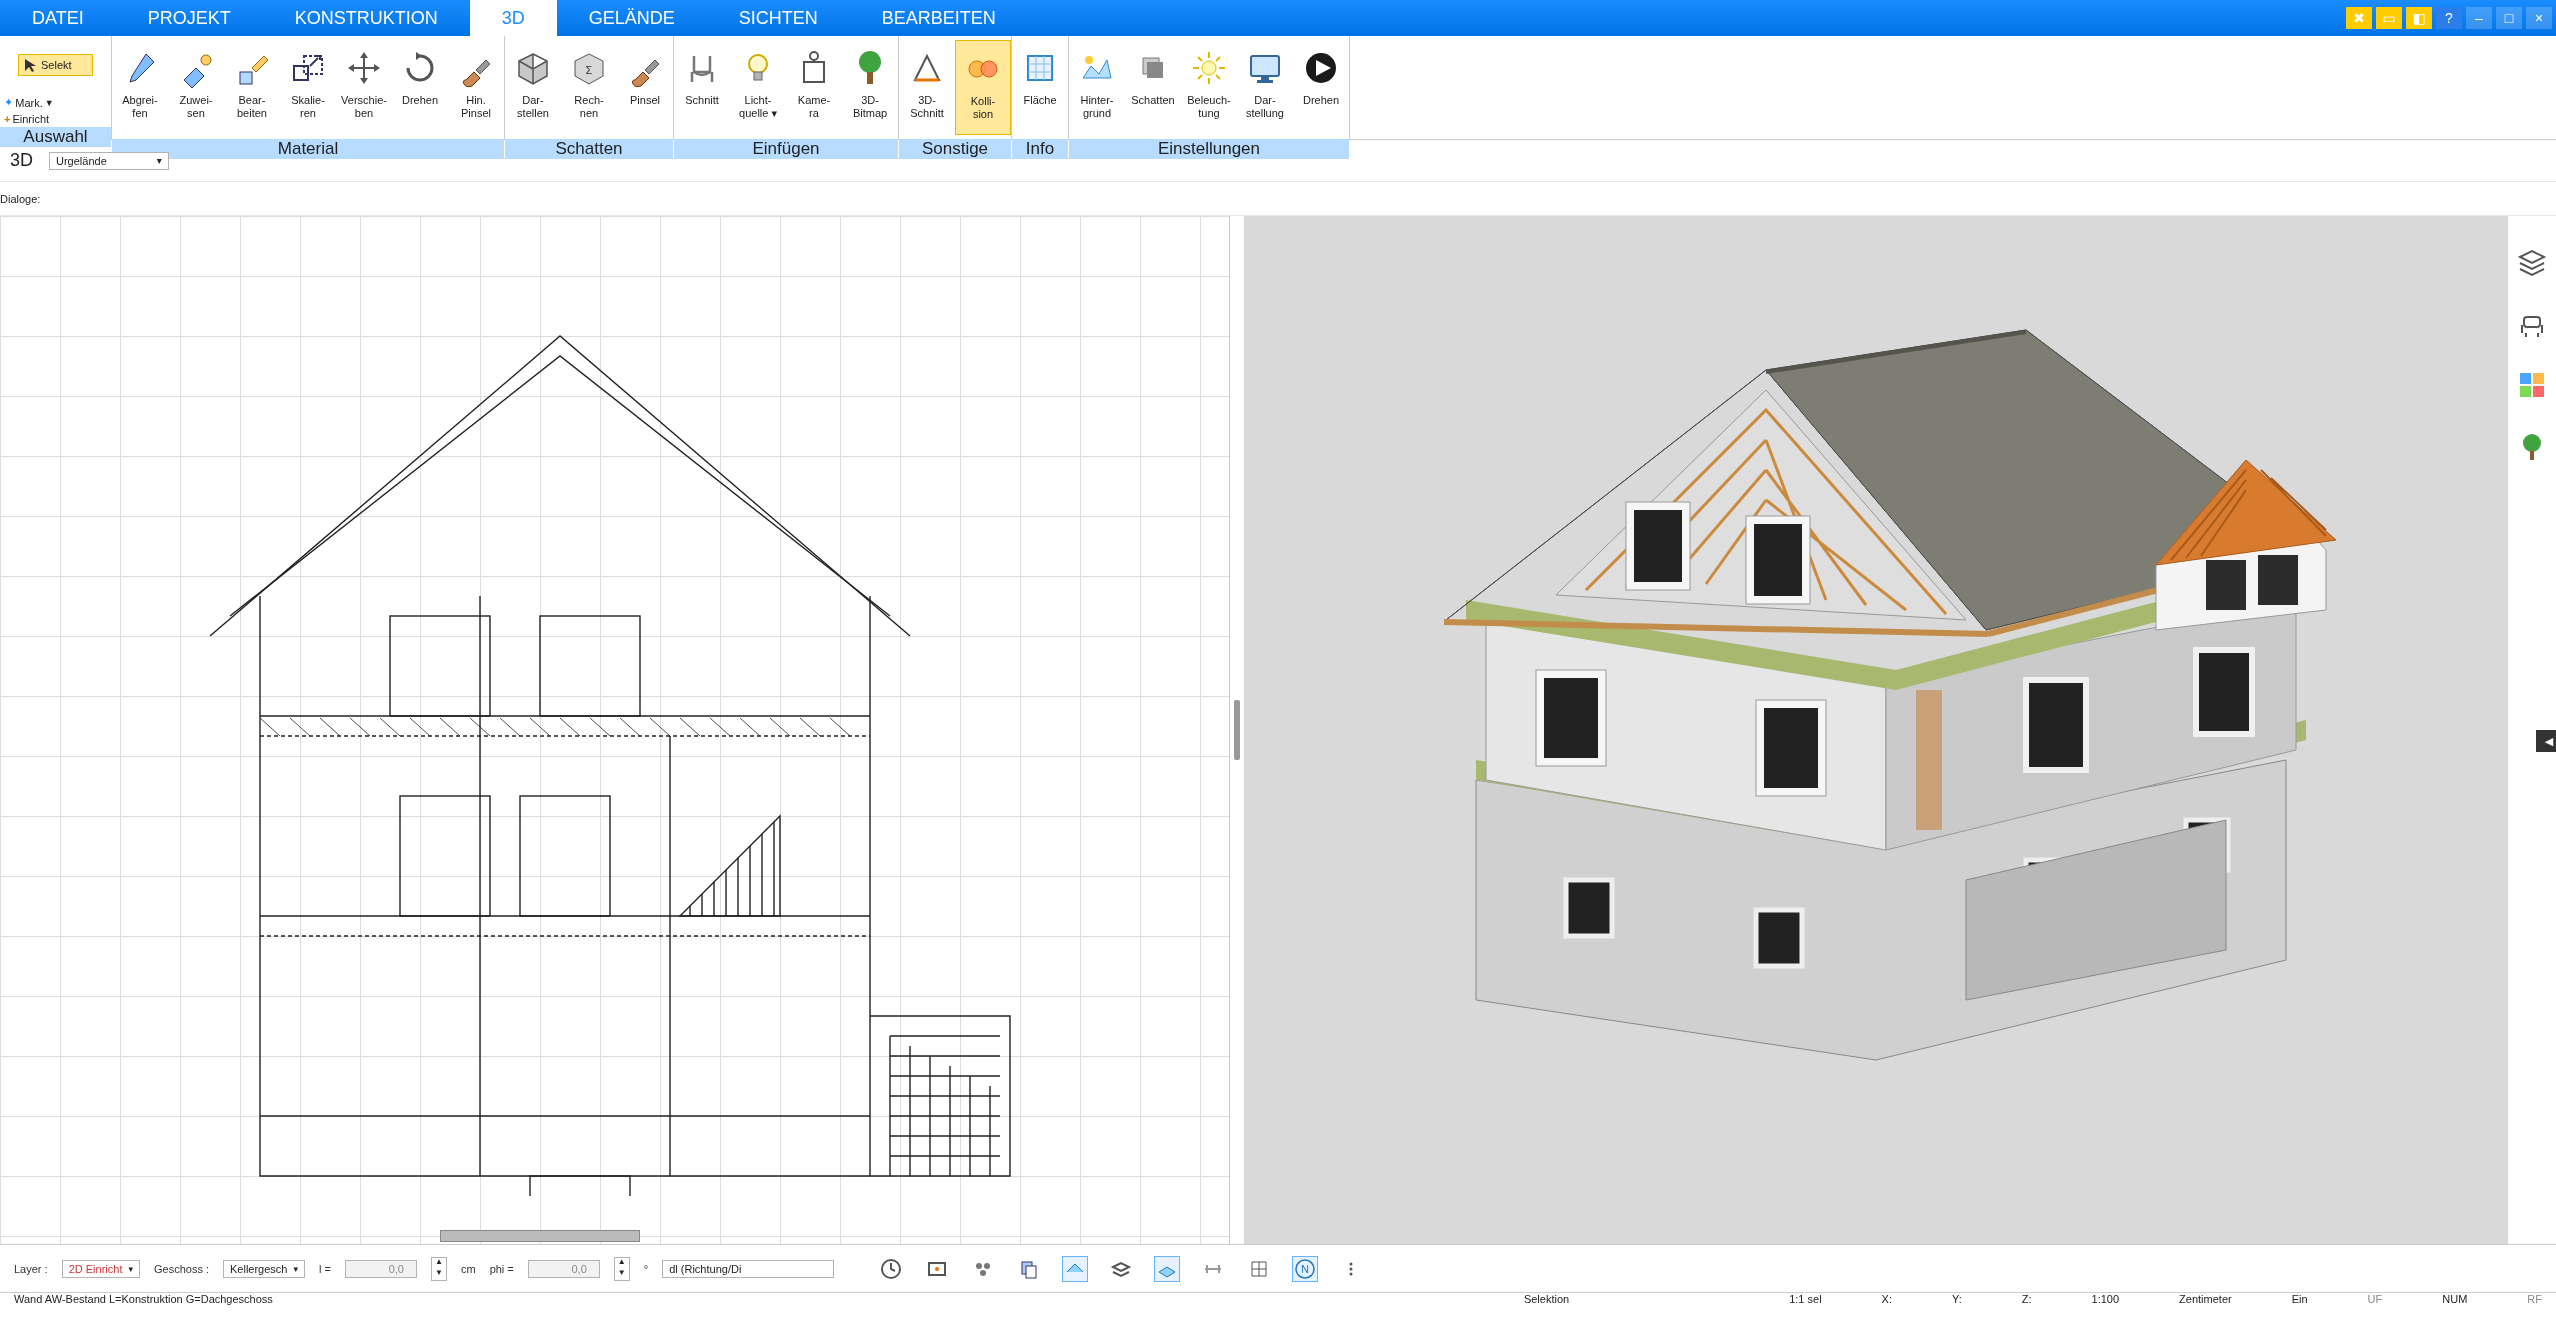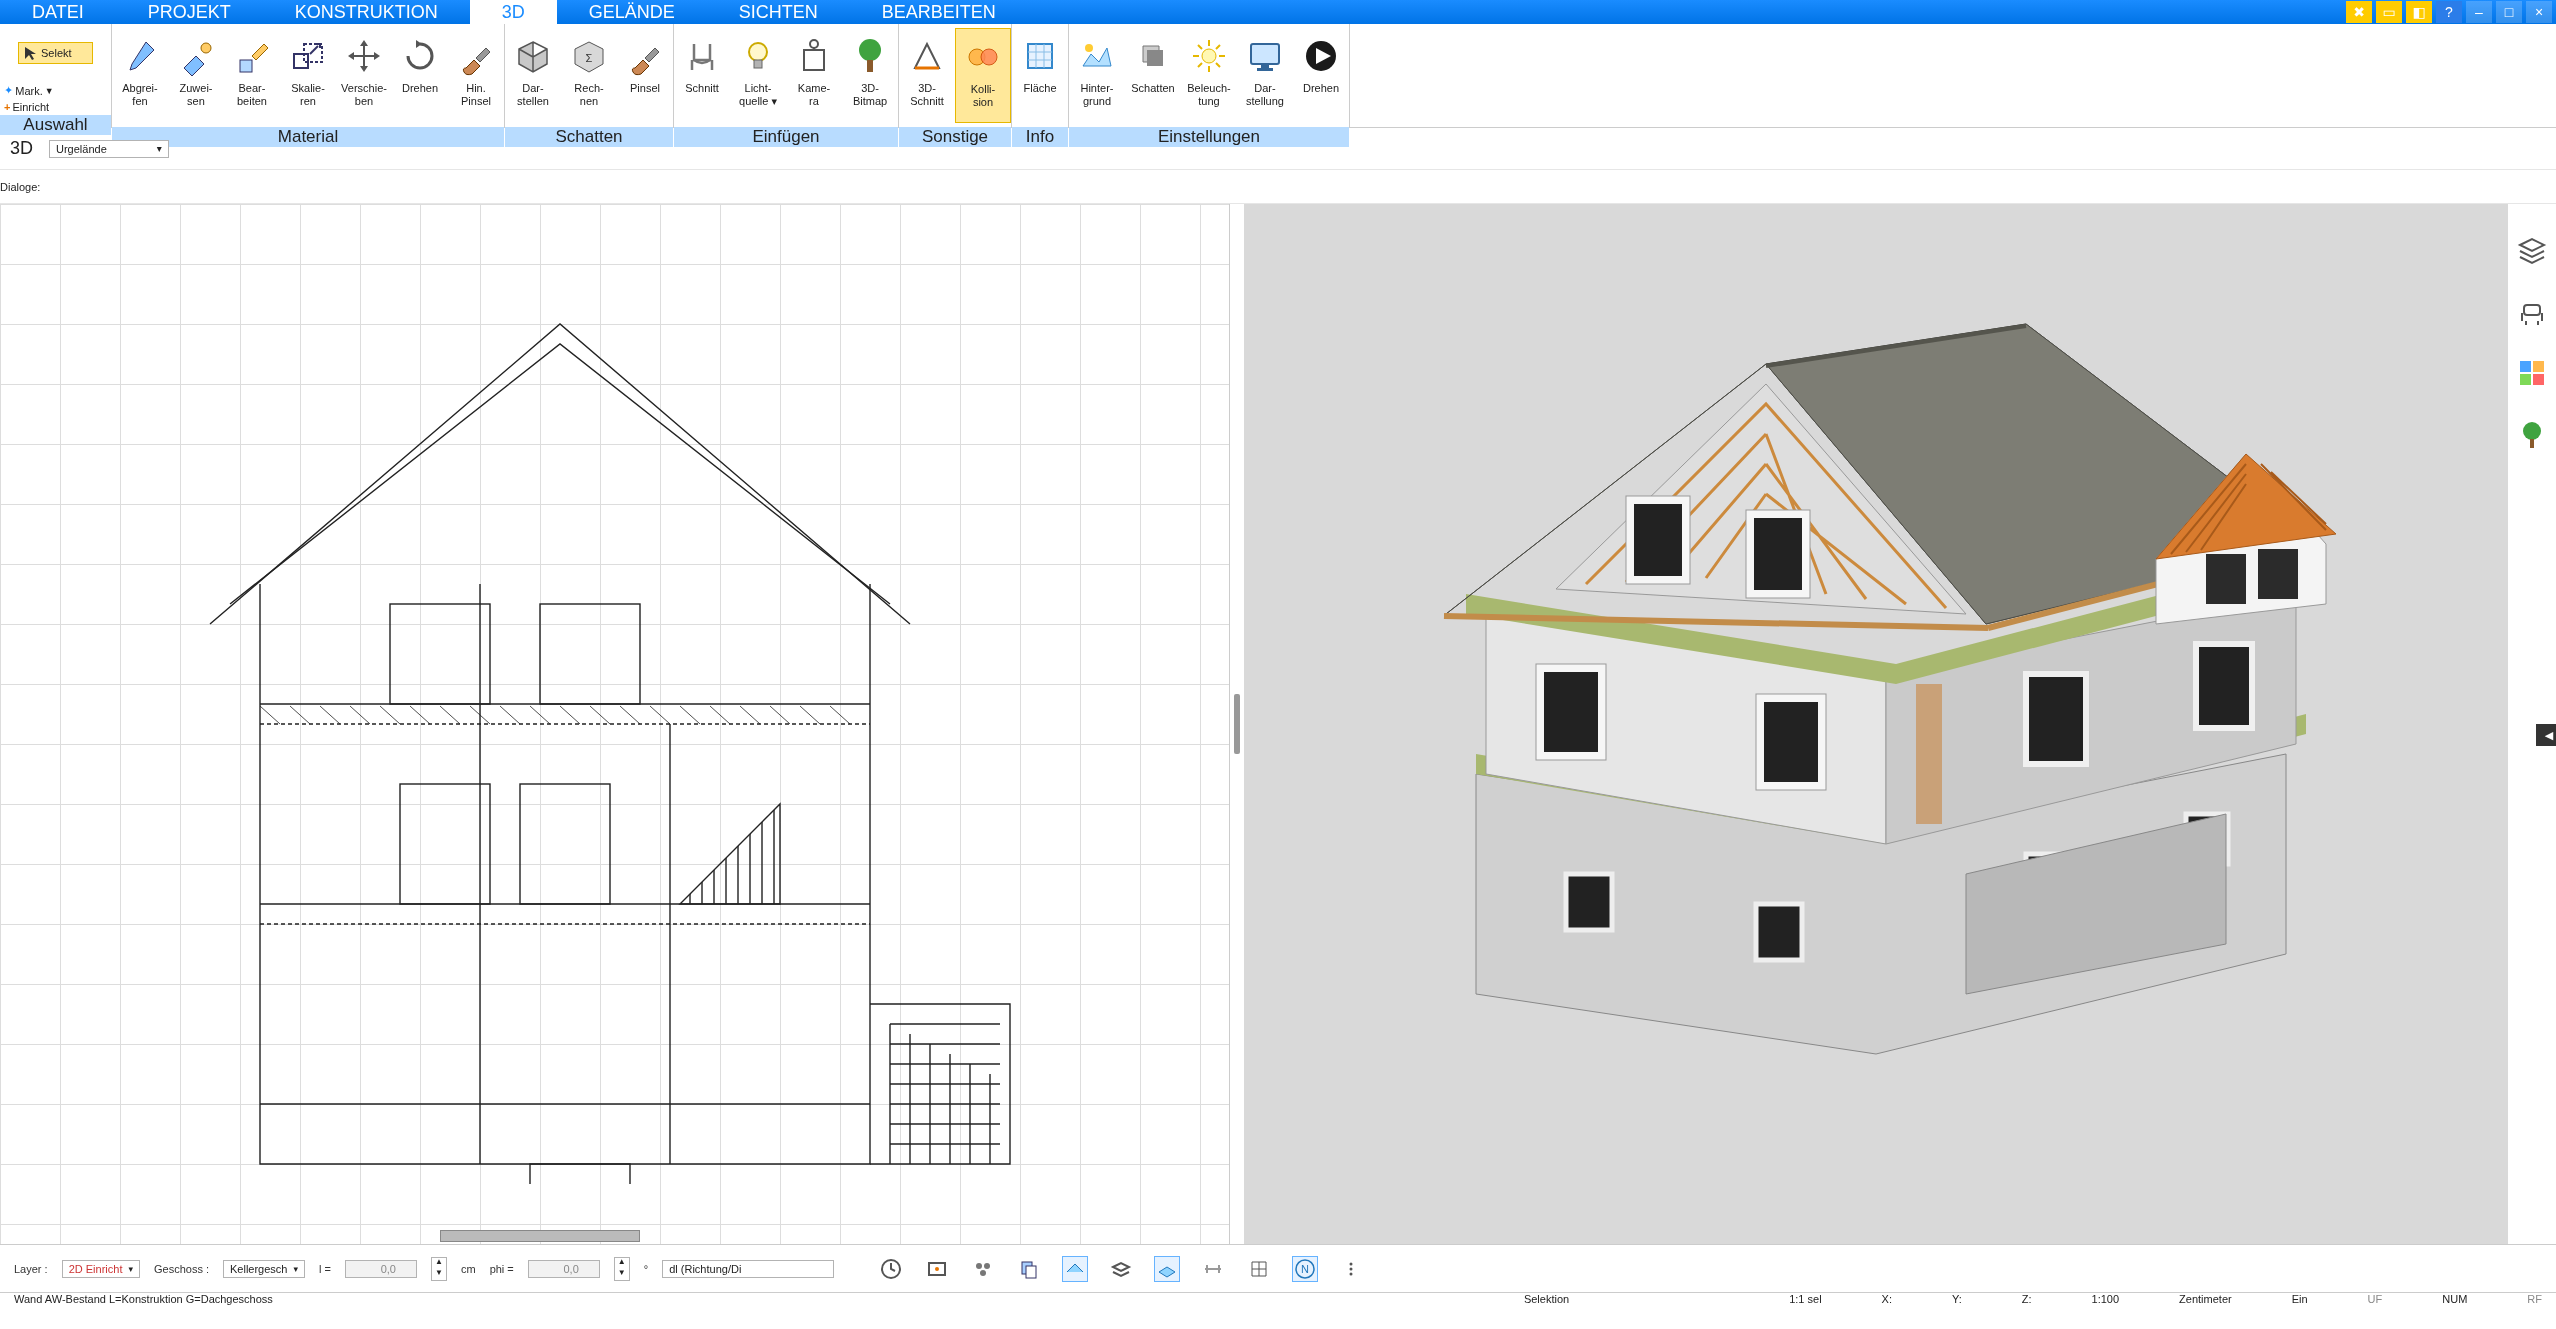"DATEI" .titlebar { height: 24px -> 36px }
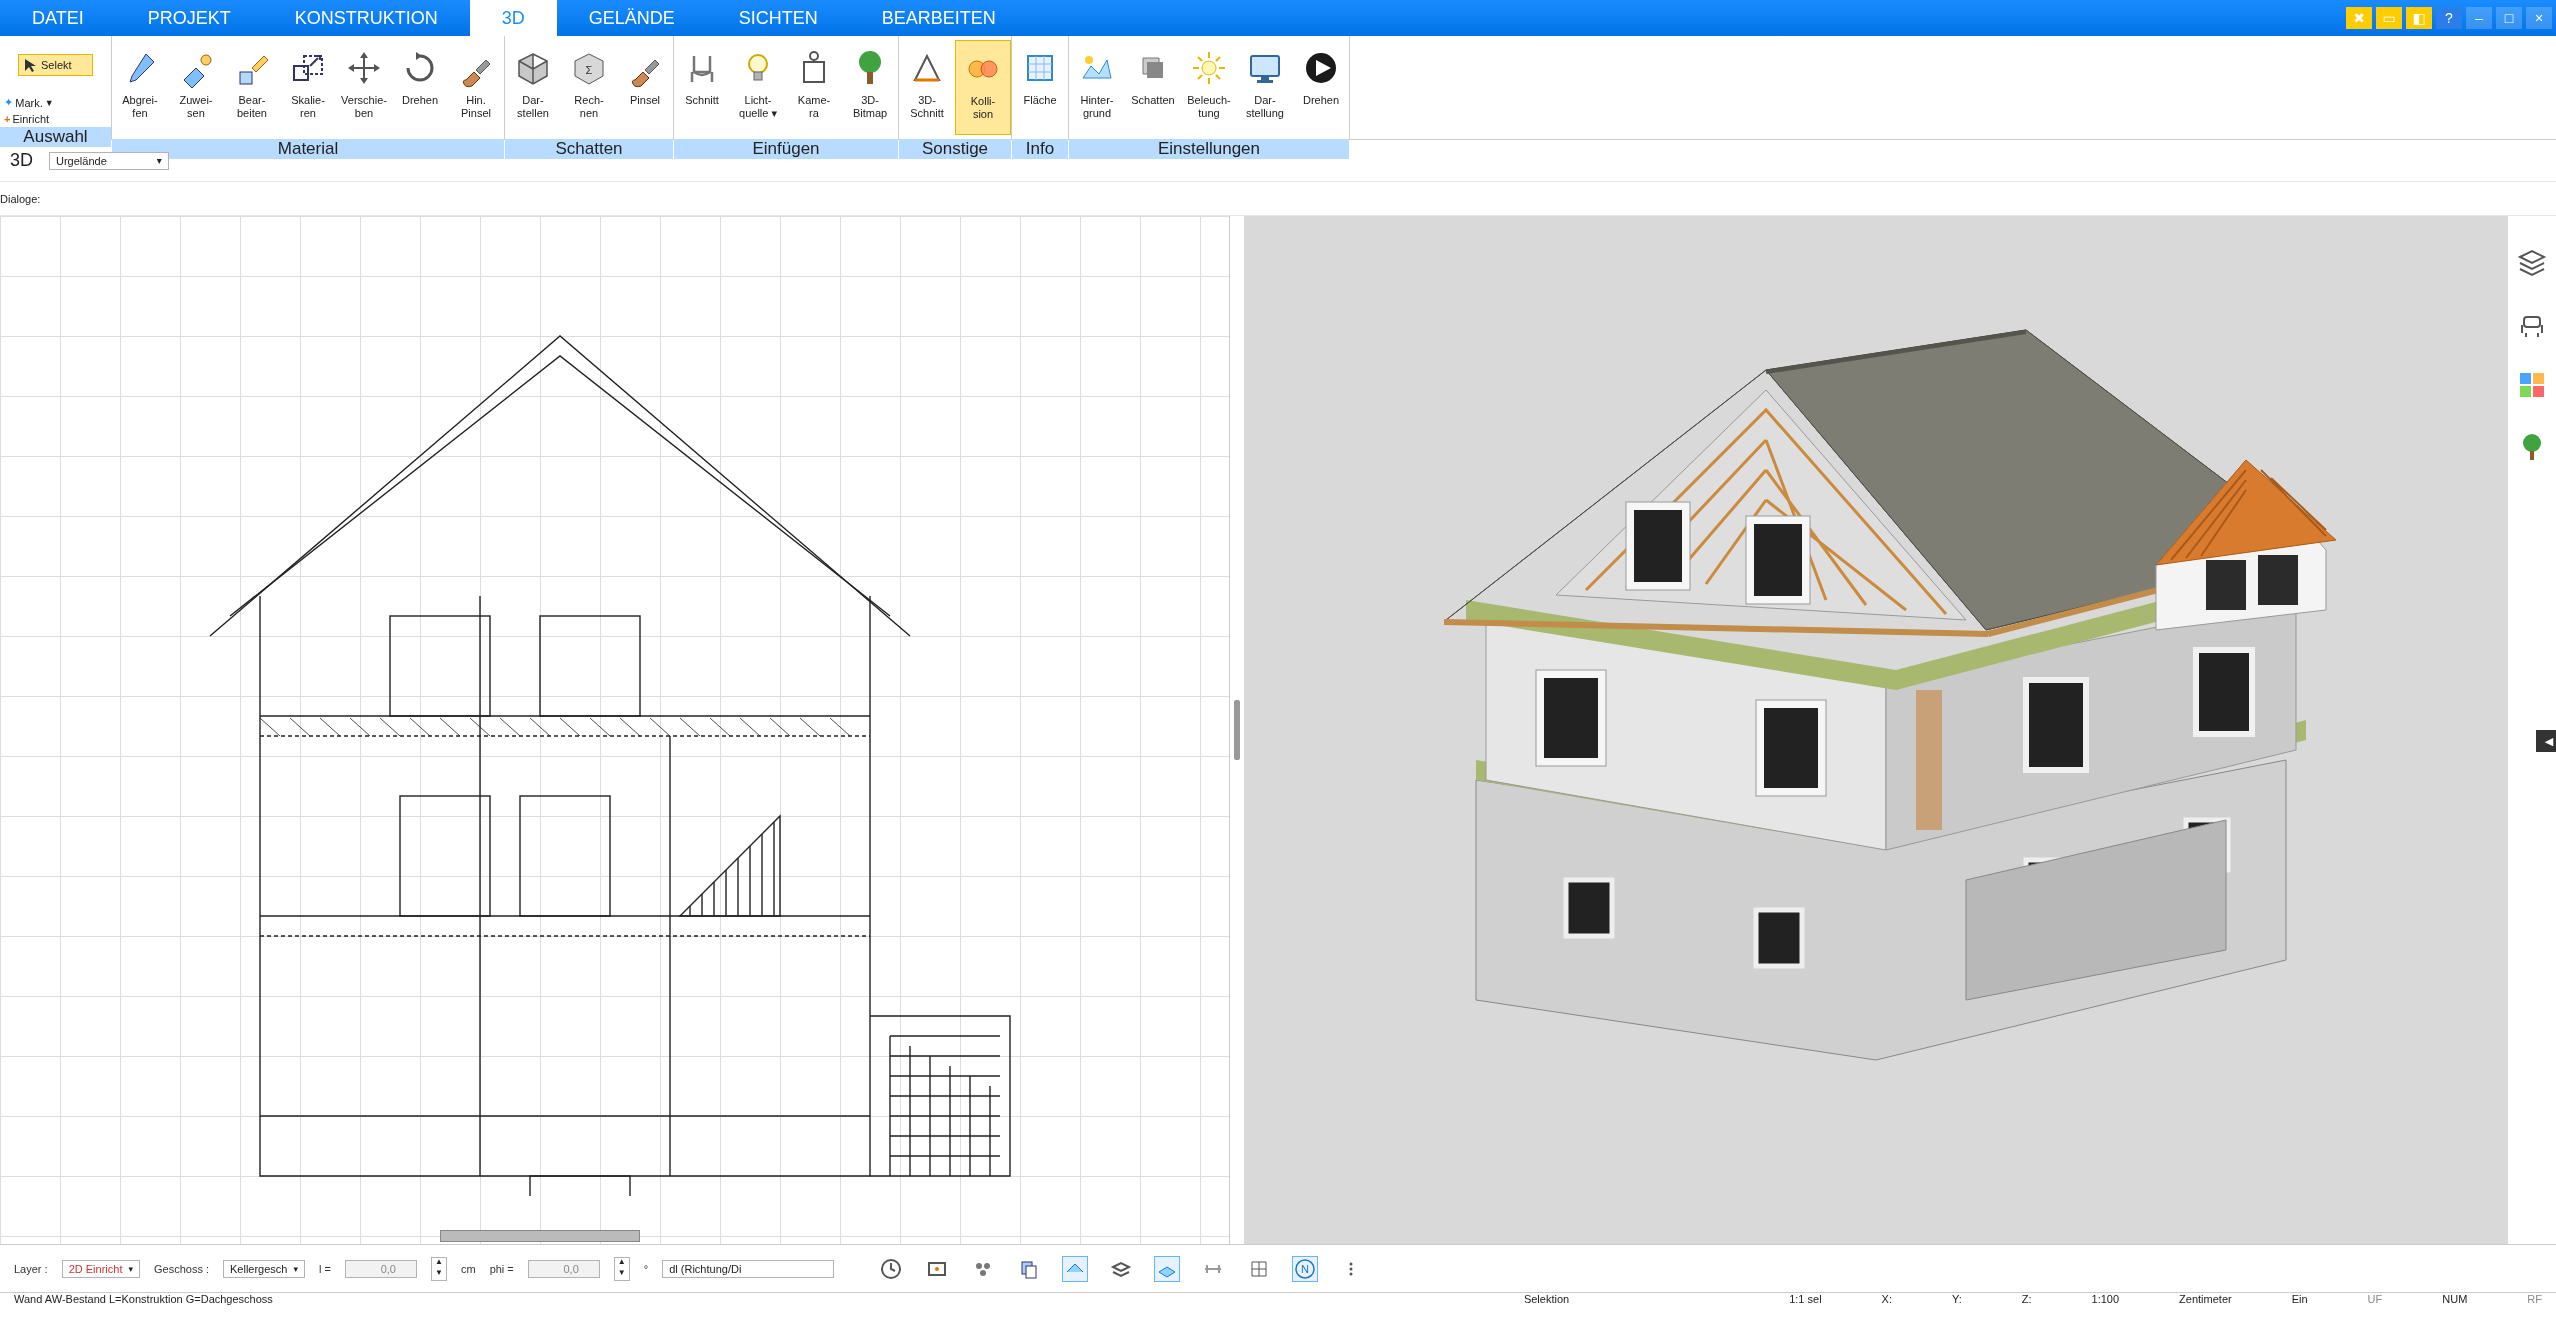"0,0" .num-input { padding: 2px 20px -> 2px 12px }
